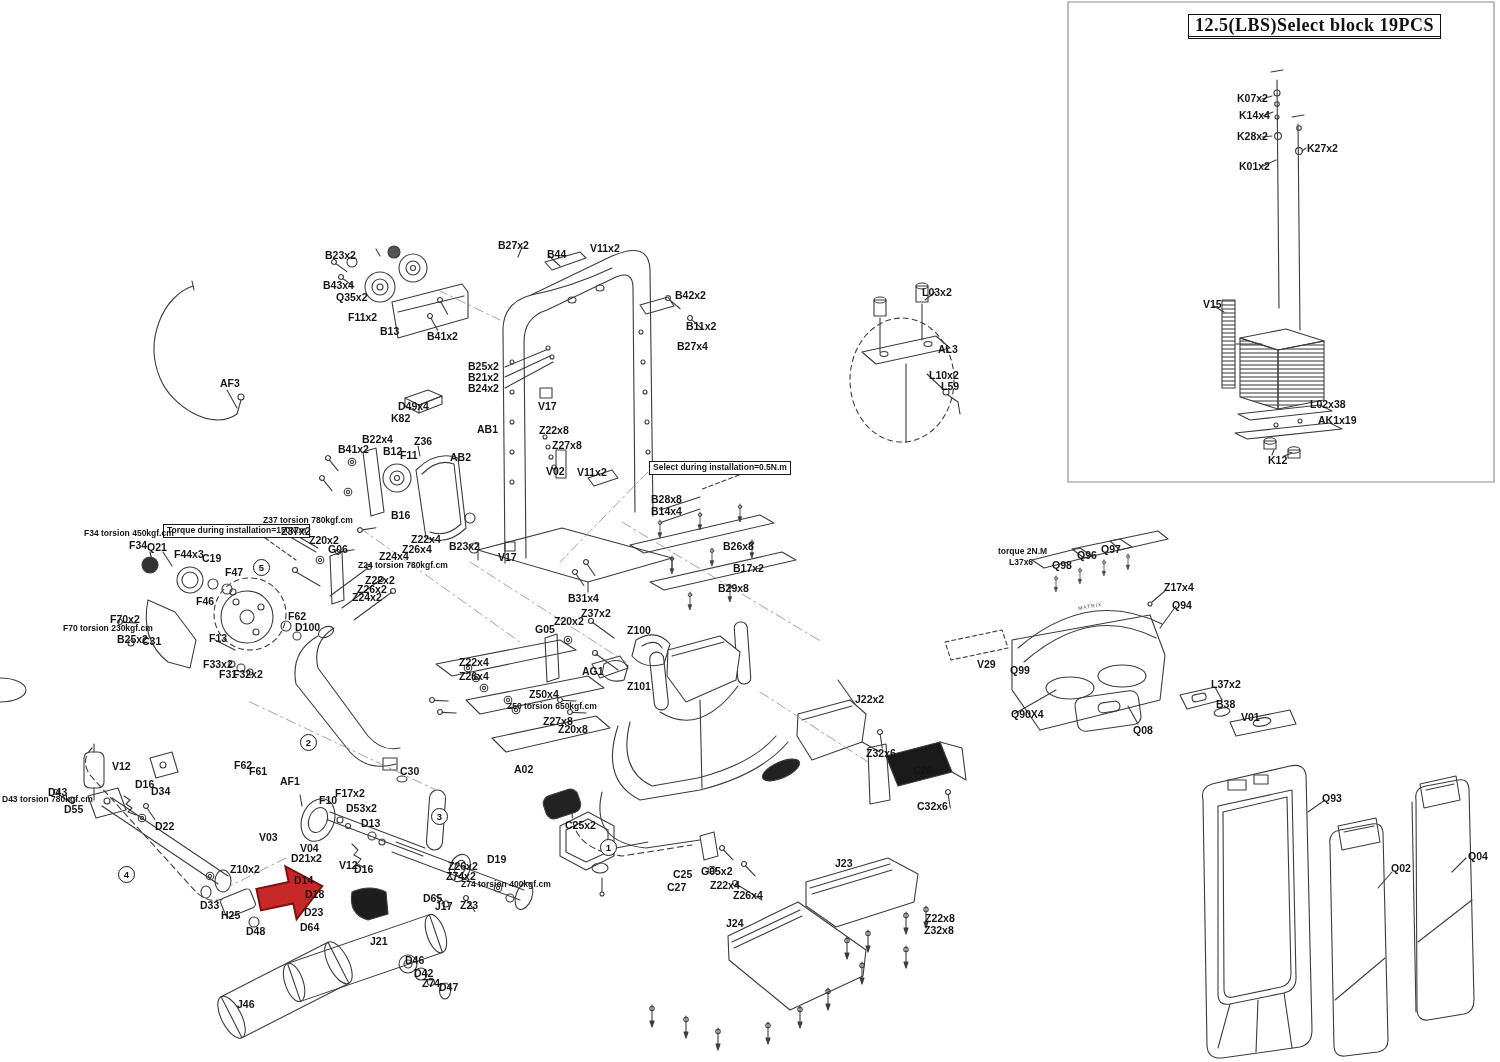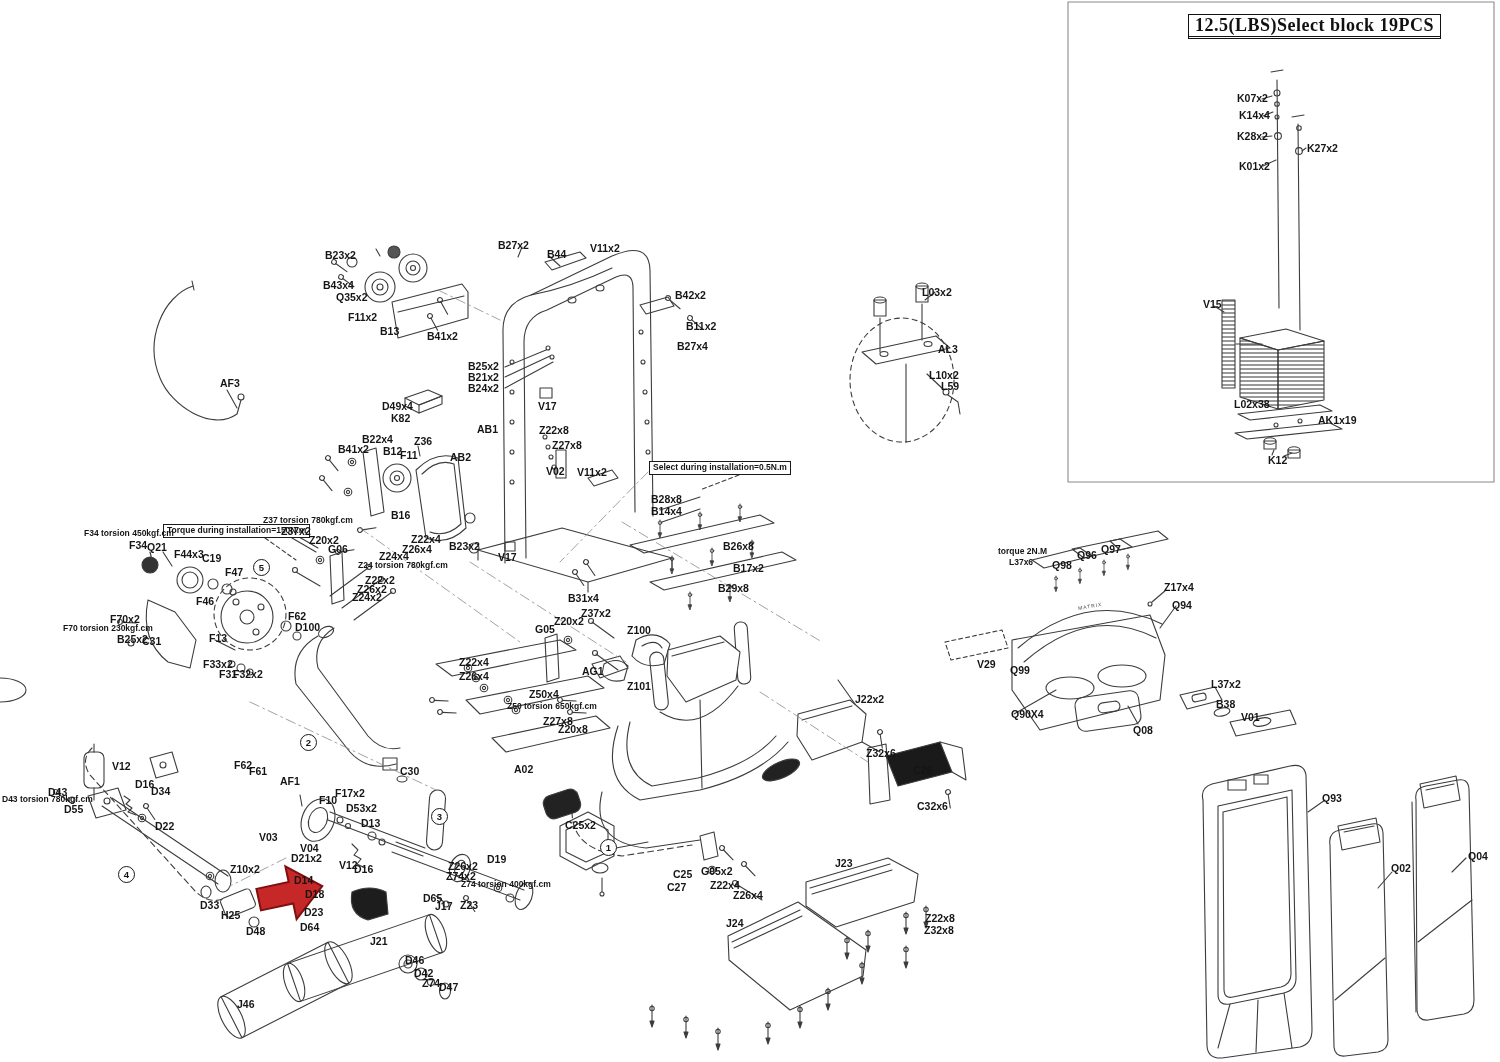"D49x4" span.lbl { left: 382px -> 398px }
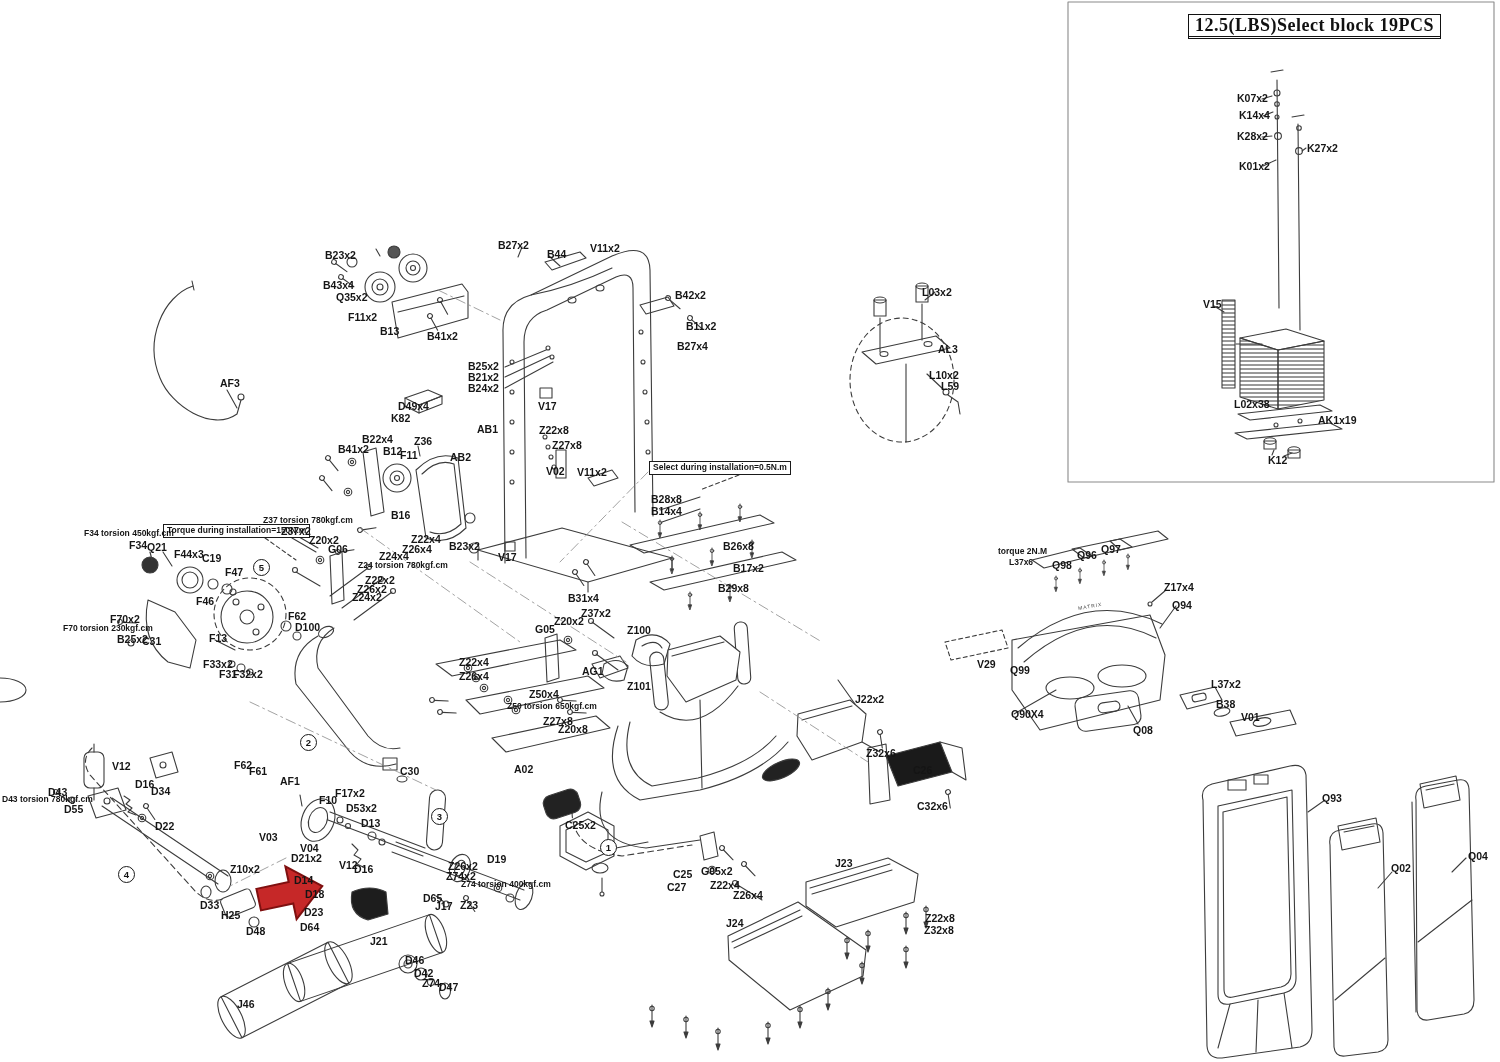"L02x38" span.lbl { left: 1234px -> 1310px }
